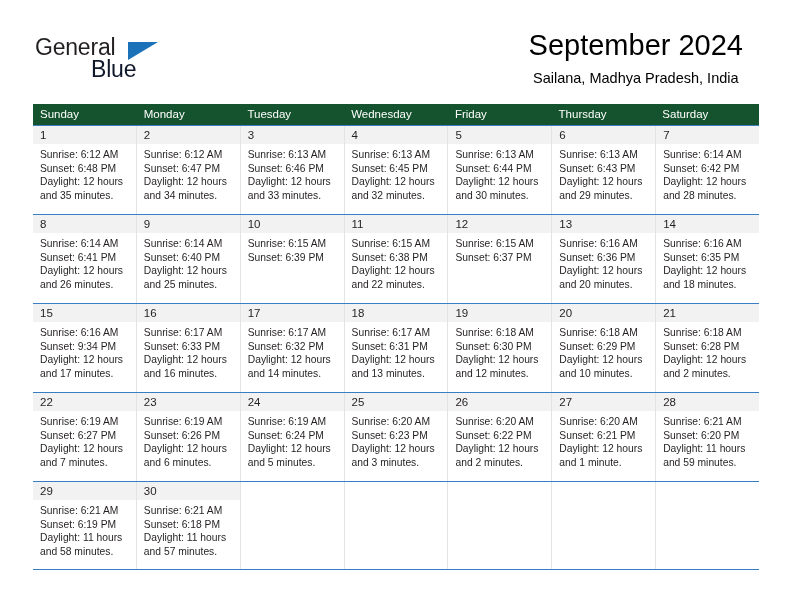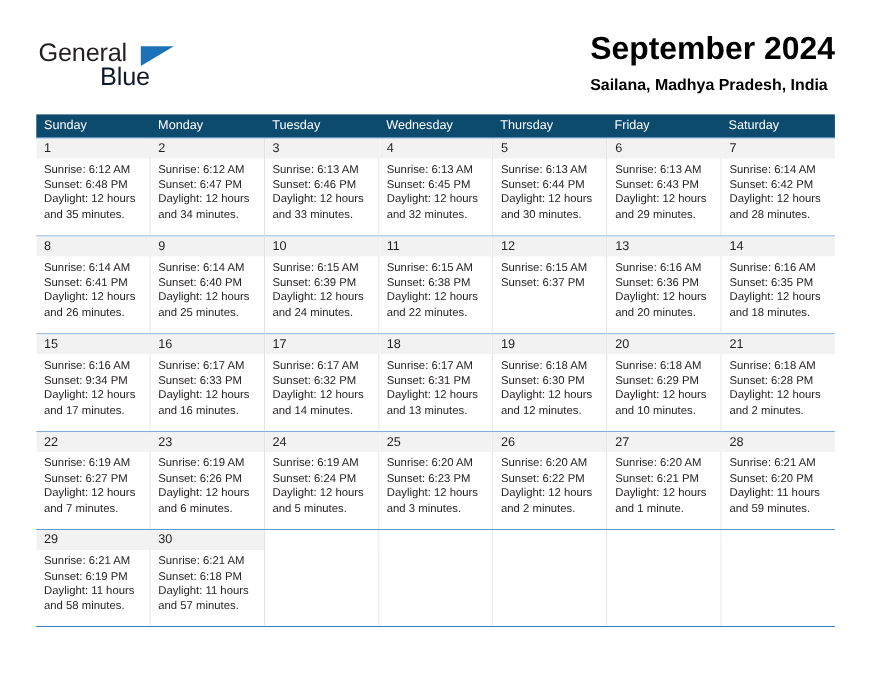"September 2024" .title-block { font-weight: bold -> none; right: 0 -> 16px; text-align: left -> center }
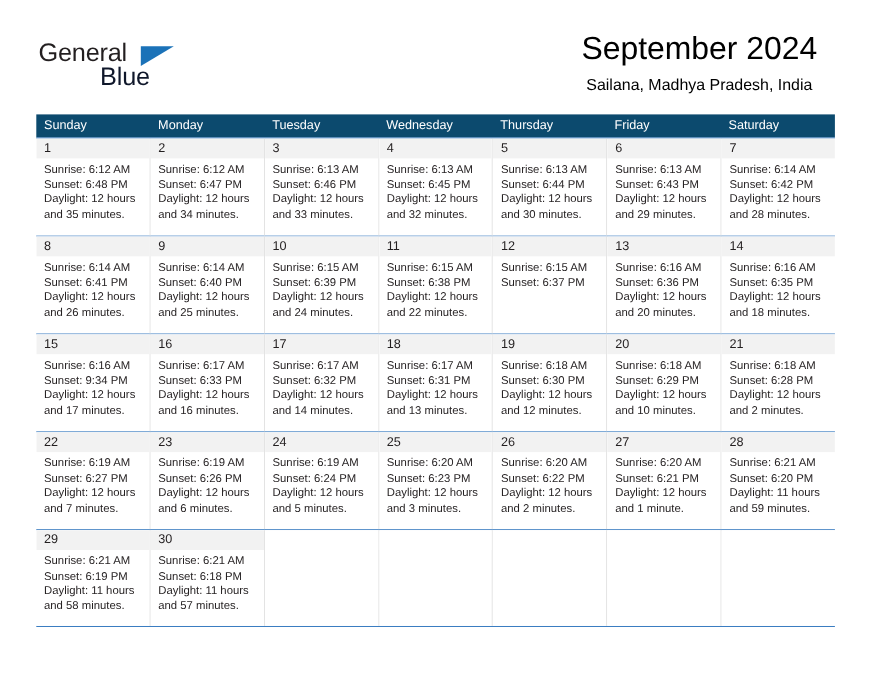"Sunday" .weekdays { background: #0c4a6e -> #14532d }
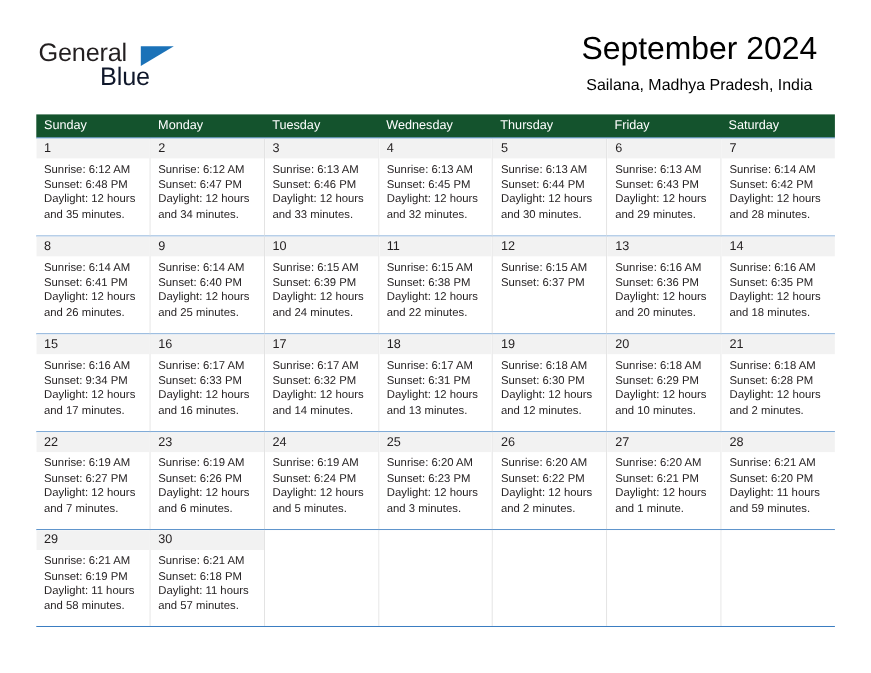"Thursday" div.weekday { order: before "Friday" -> after "Friday" }
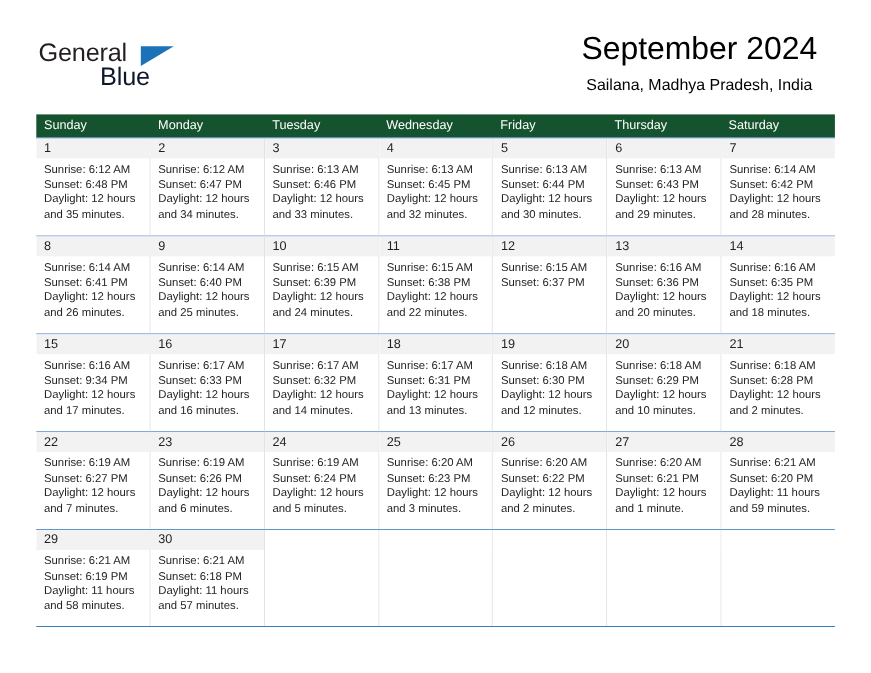"Daylight: 12 hours and 24" div.daylight-line { html: <div>Daylight: 12 hours and 24 minutes.</div> -> none }
